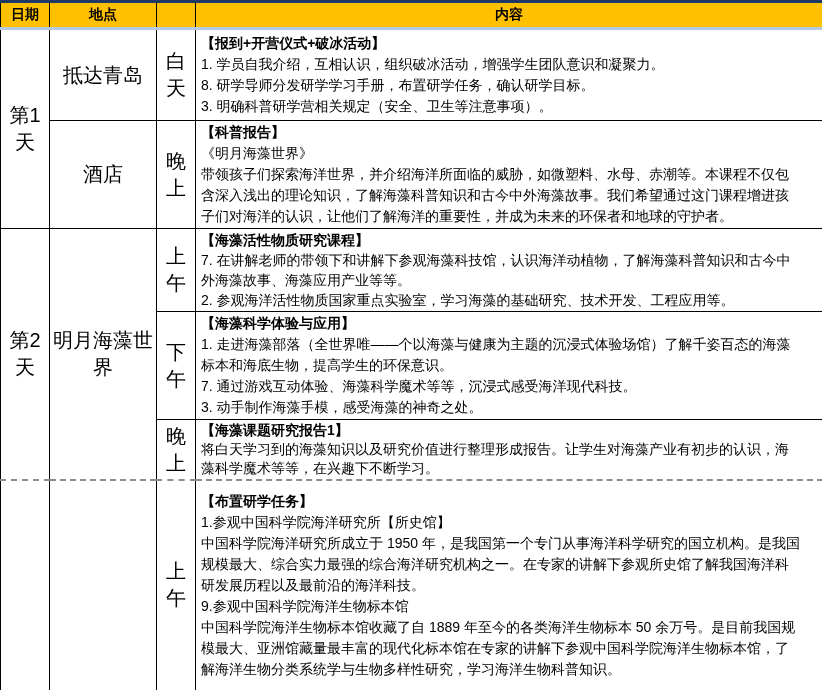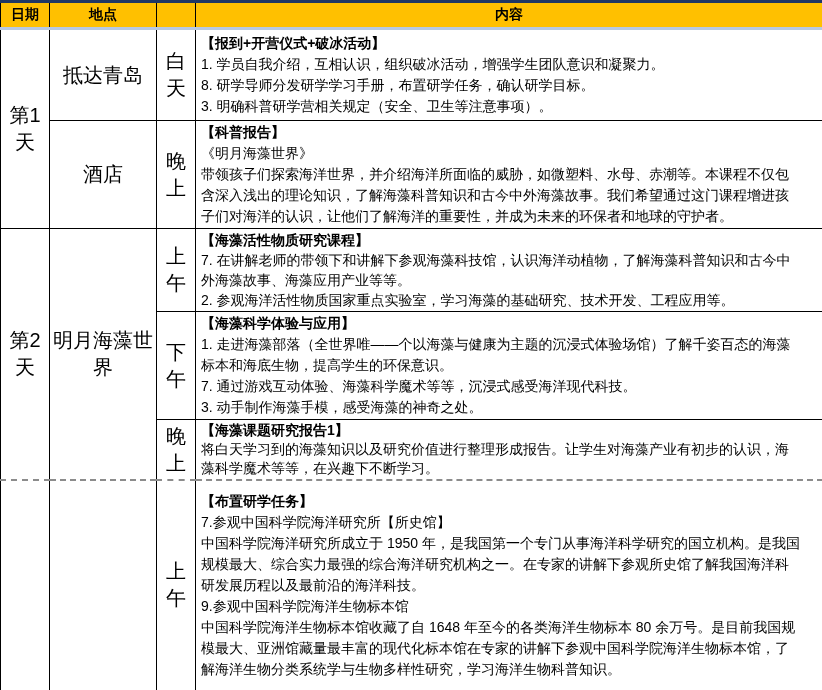"7.参观中国科学院海洋研究所【所史馆】" div { text: 7 -> 1 }
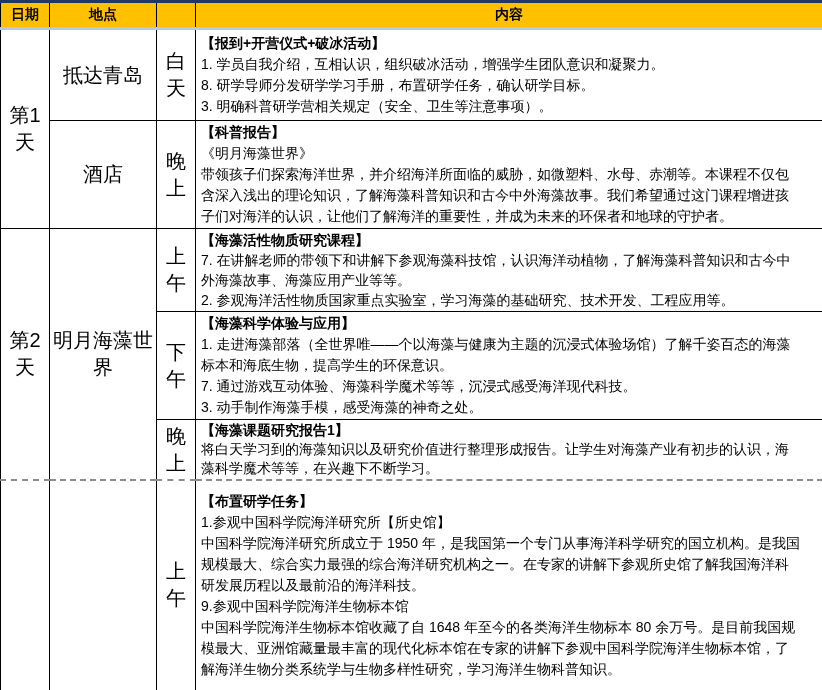"中国科学院海洋生物标本馆收藏了自 1648 年至今的各类海洋生物标本 80" div { text: 1648 年至今的各类海洋生物标本 80 -> 1889 年至今的各类海洋生物标本 50 }
